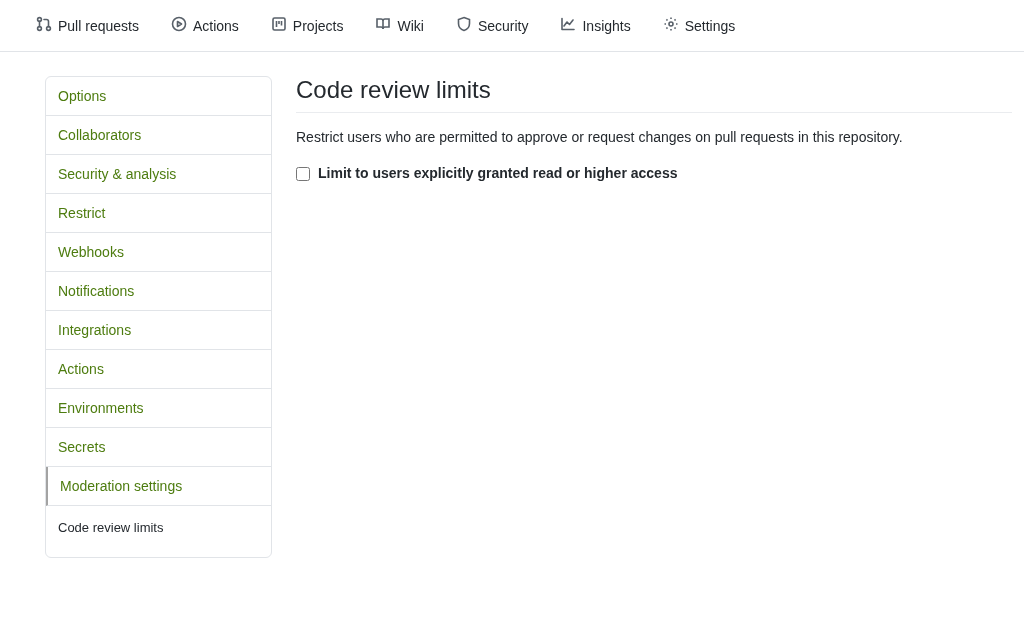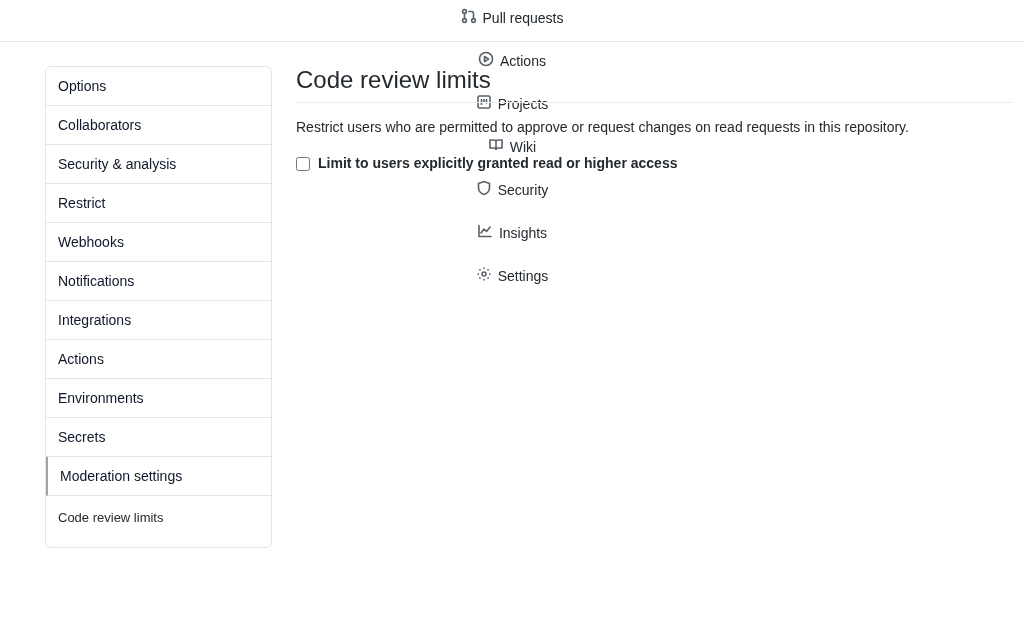"Pull requests" .top-nav { flex-direction: column -> none; height: 42px -> 52px }
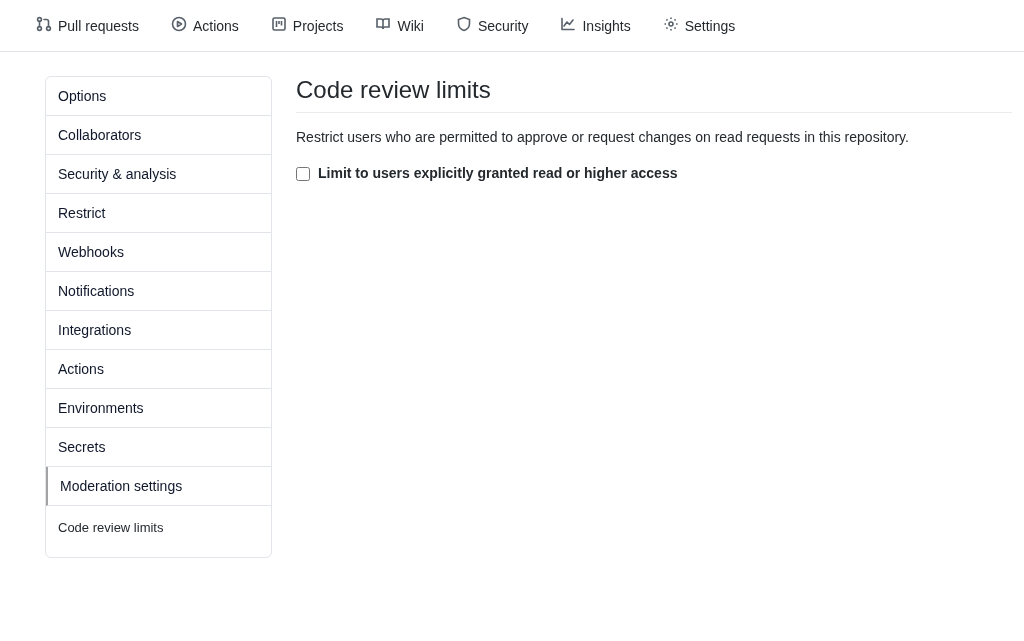"Options" .sidebar-item { color: #0f172a -> #4d7c0f }
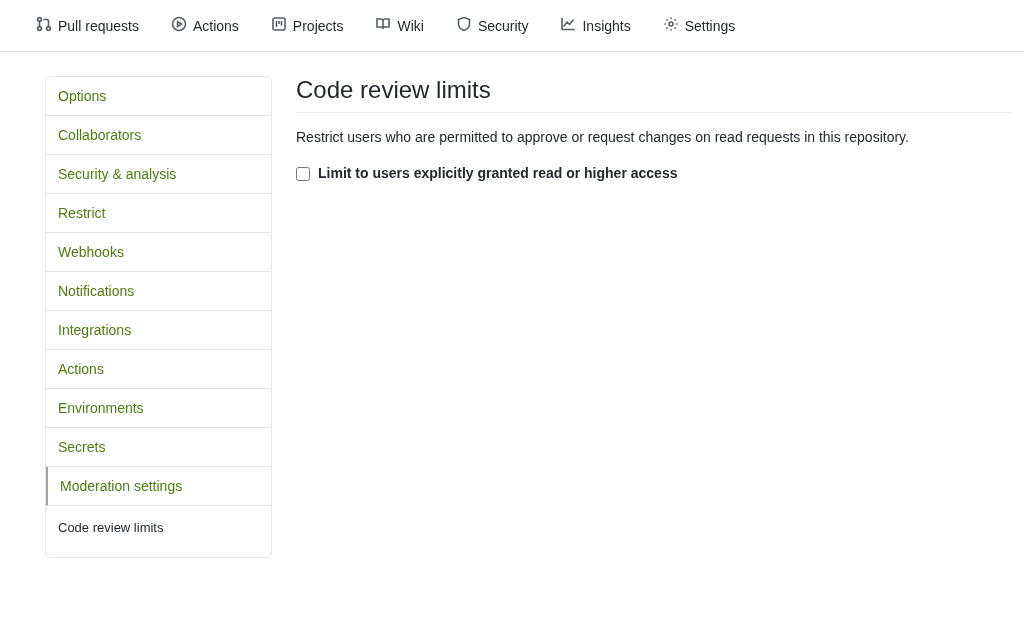"Restrict users who are permitted" p.description { text: read -> pull }
